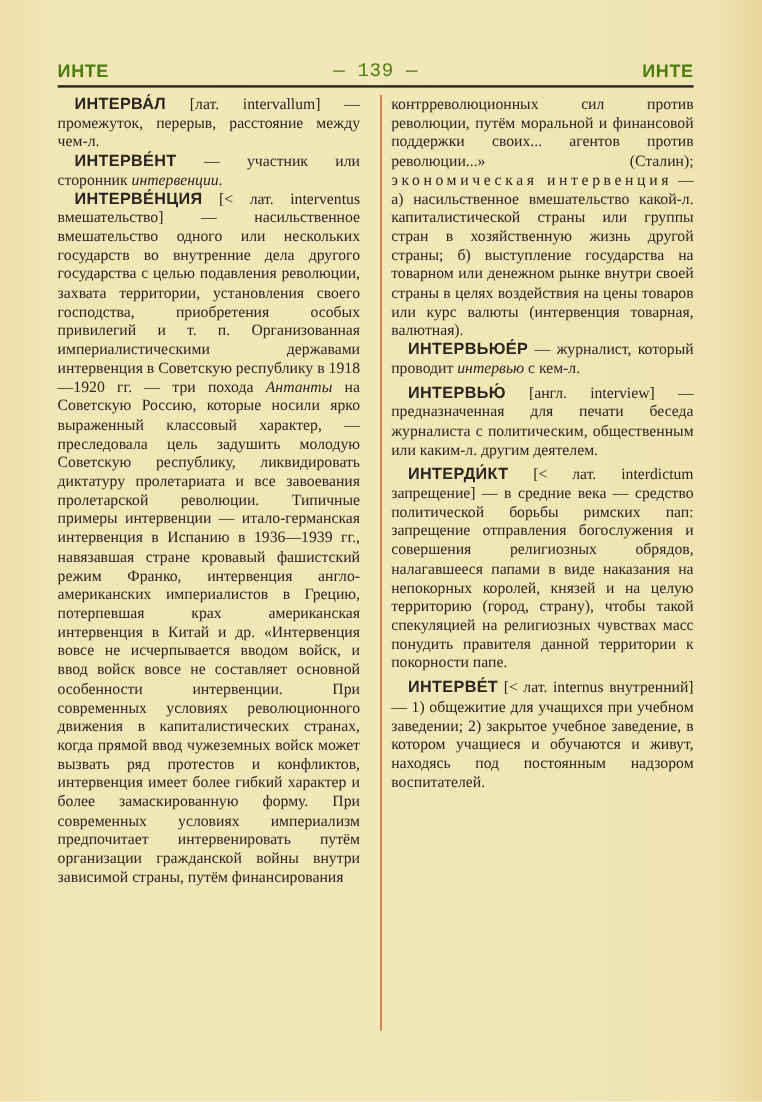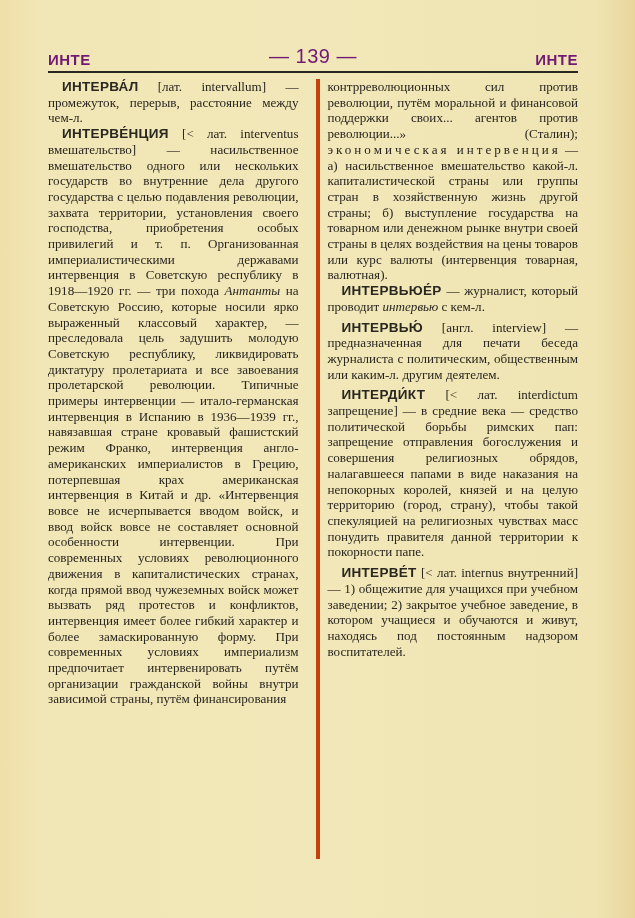"ИНТЕ" .header { color: #701a75 -> #4d7c0f }
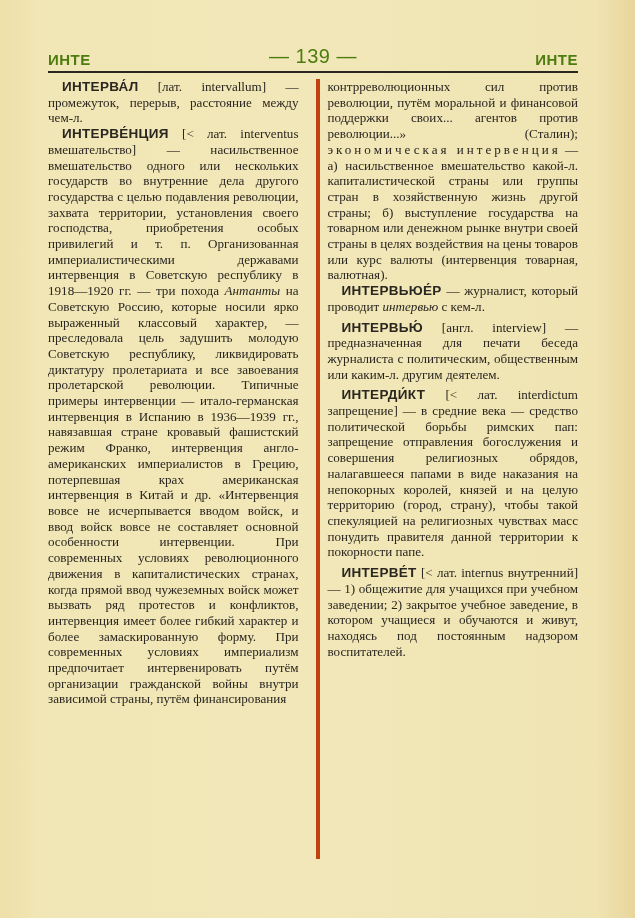"— 139 —" .header .pg { font-family: Liberation Sans, sans-serif -> Liberation Mono, monospace; font-size: 20px -> 16px }
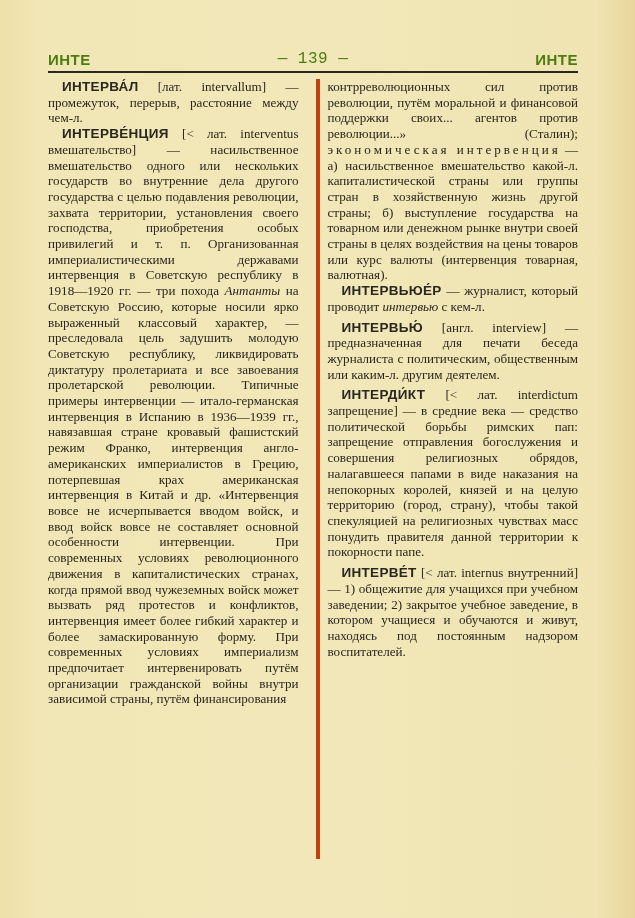"ИНТЕРВА́Л [лат. intervallum] —" .col.left { border-right: 4px solid #c2410c -> 1px solid #c2410c }
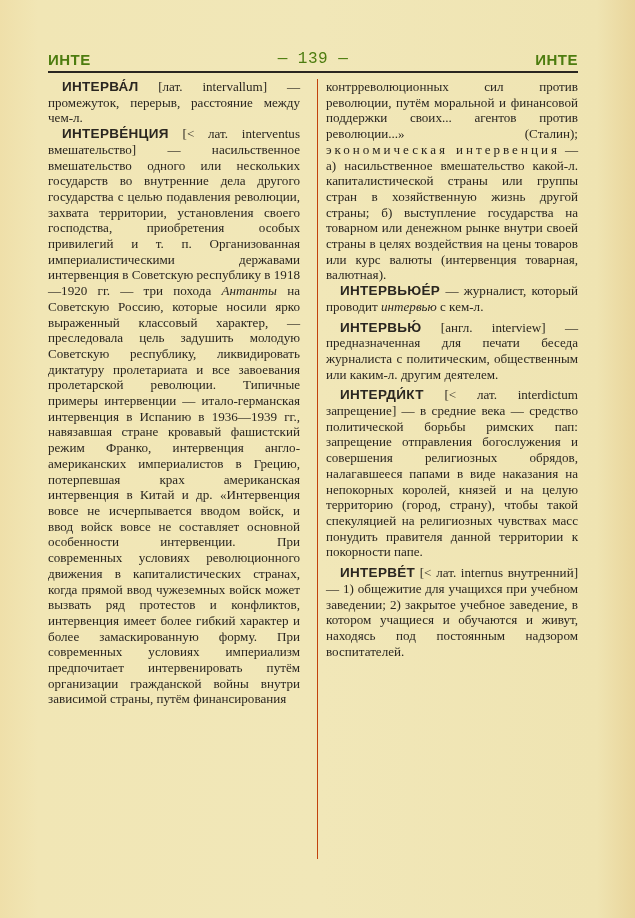"ИНТЕРВЕ́НТ — участник или сторонник" p.entry { html: none -> <p> <span>ИНТЕРВЕ́НТ</span><span> — участник или сторонник </span><span>интервенции</span><span>.</span> </p> }
